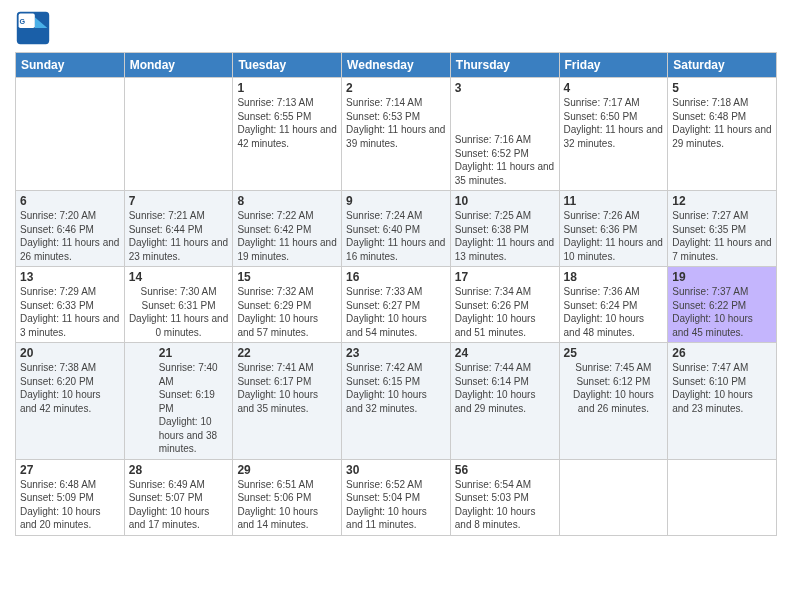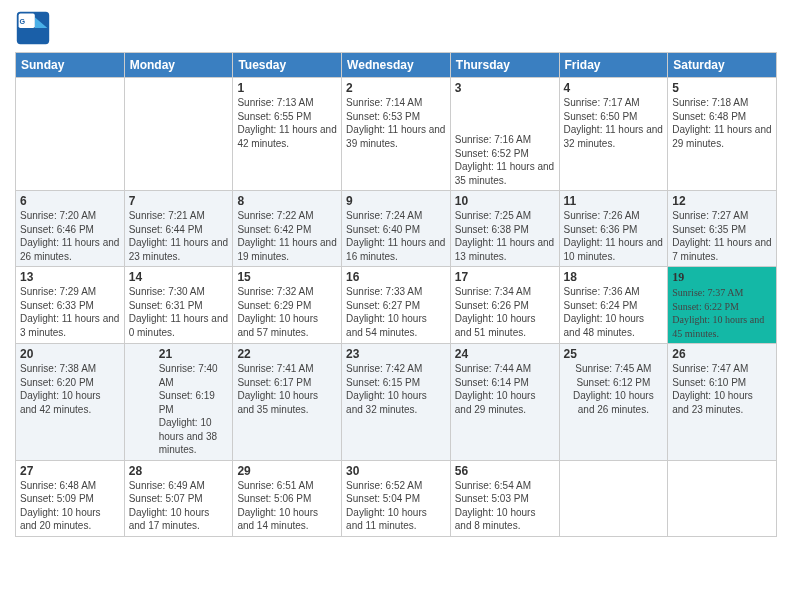"19" td { background: #14b8a6 -> #c4b5fd; font-family: Liberation Serif, serif -> none }
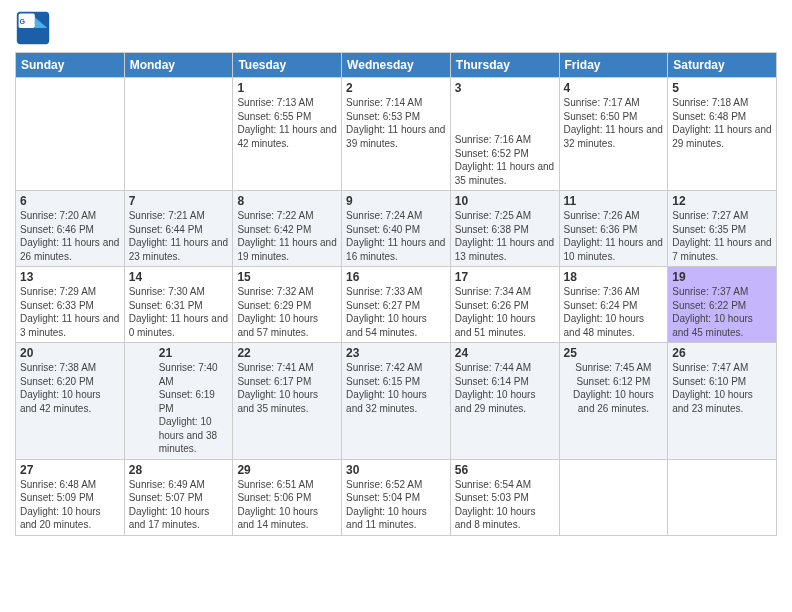"Sunrise: 7:30 AM" div.day-info { text-align: none -> center }
